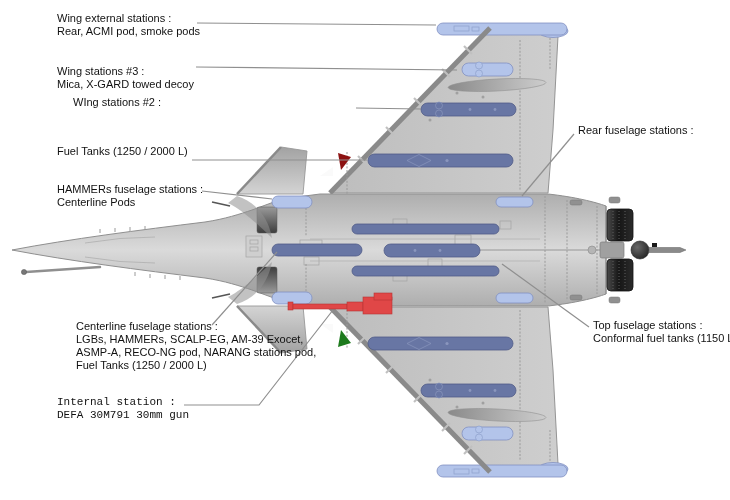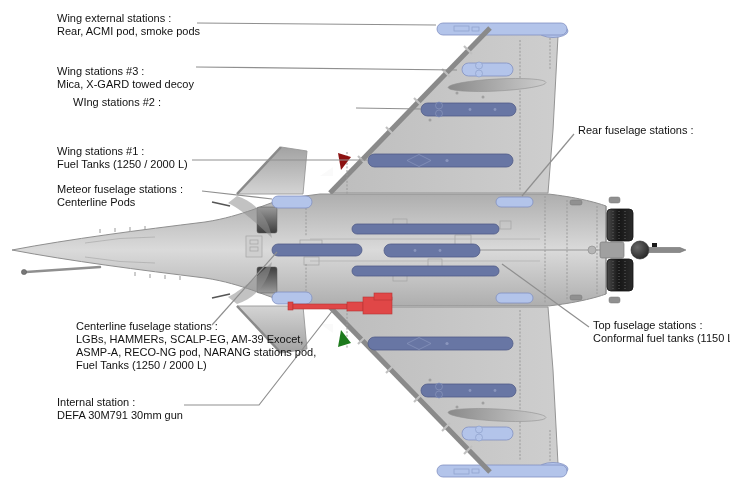"Wing stations #1 :" span { html: <span>Wing stations #1 :</span> -> none }
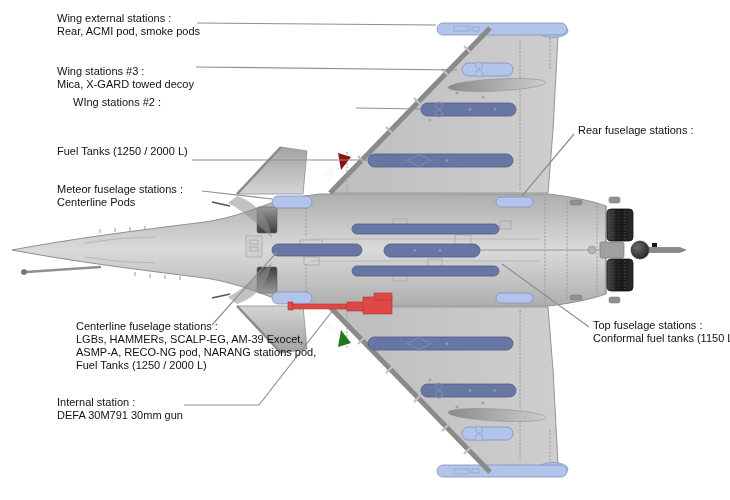"Meteor fuselage stations :" span { text: Meteor -> HAMMERs }
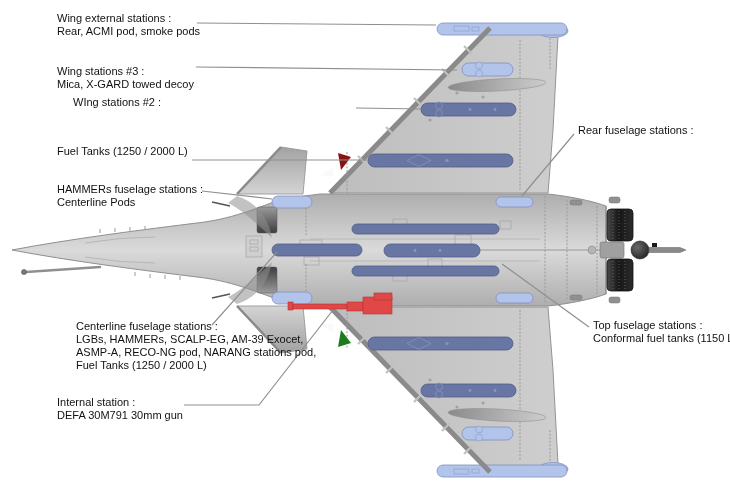"Internal station :" #lbl-internal-station { font-family: none -> Liberation Mono, monospace }
